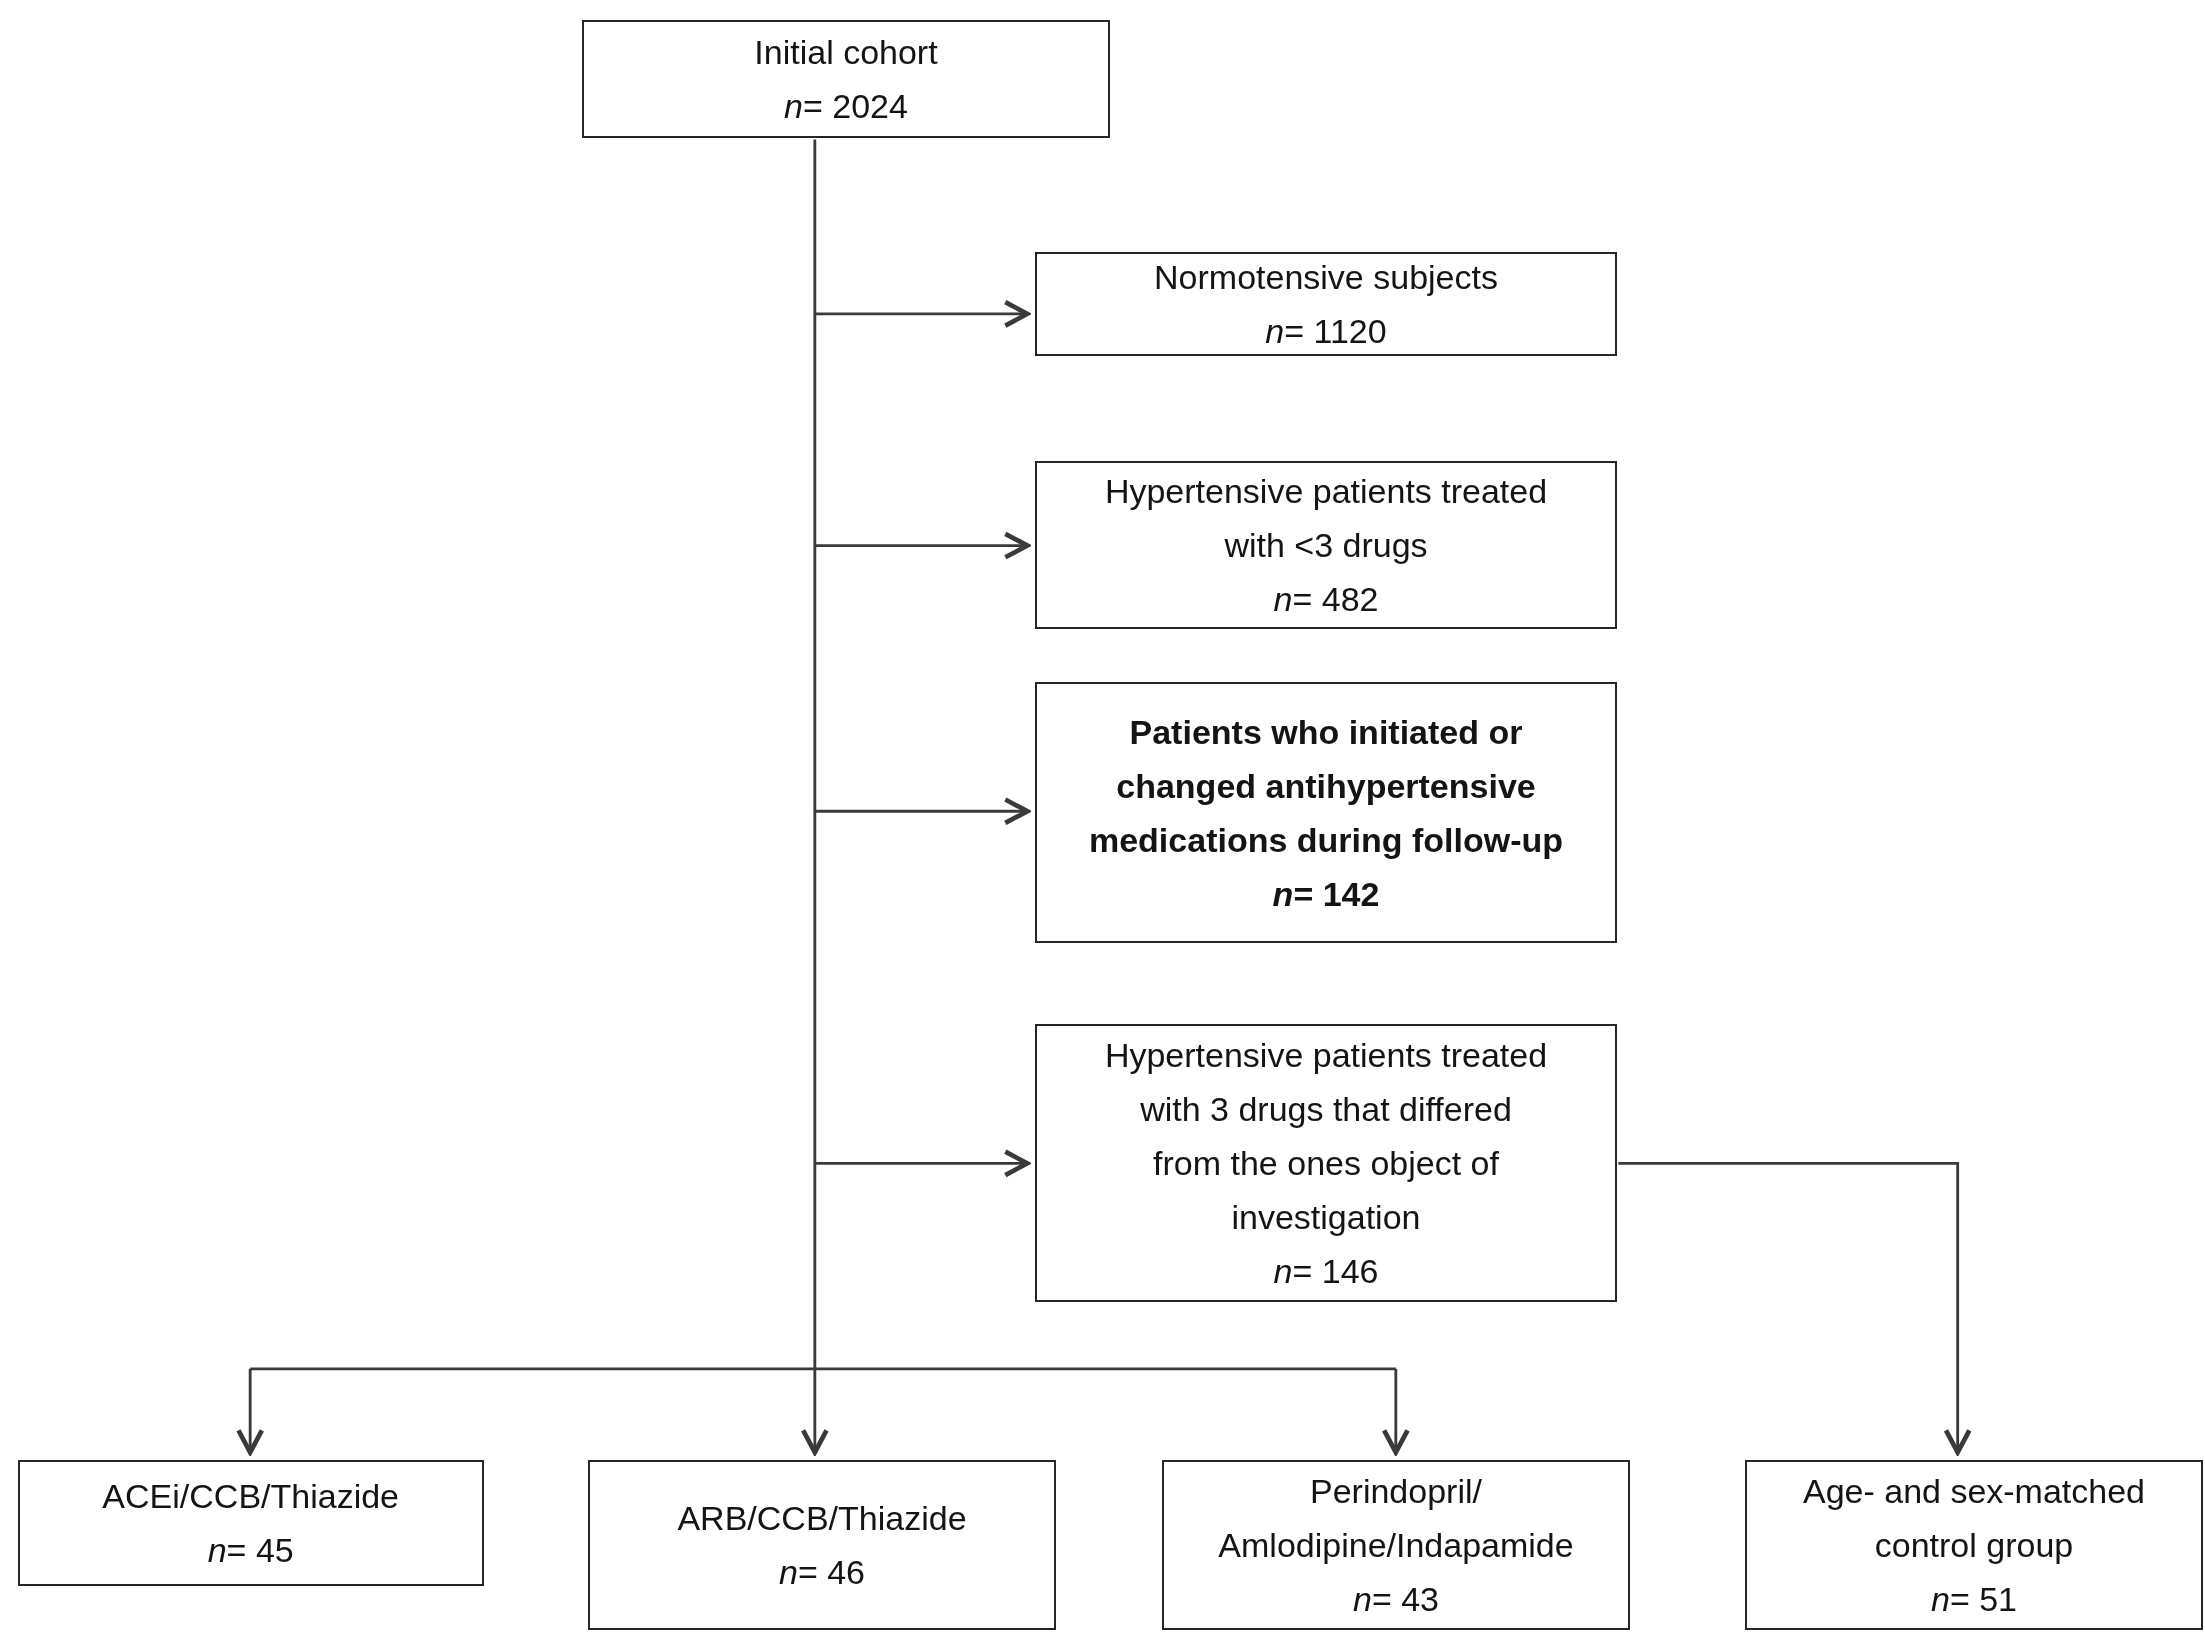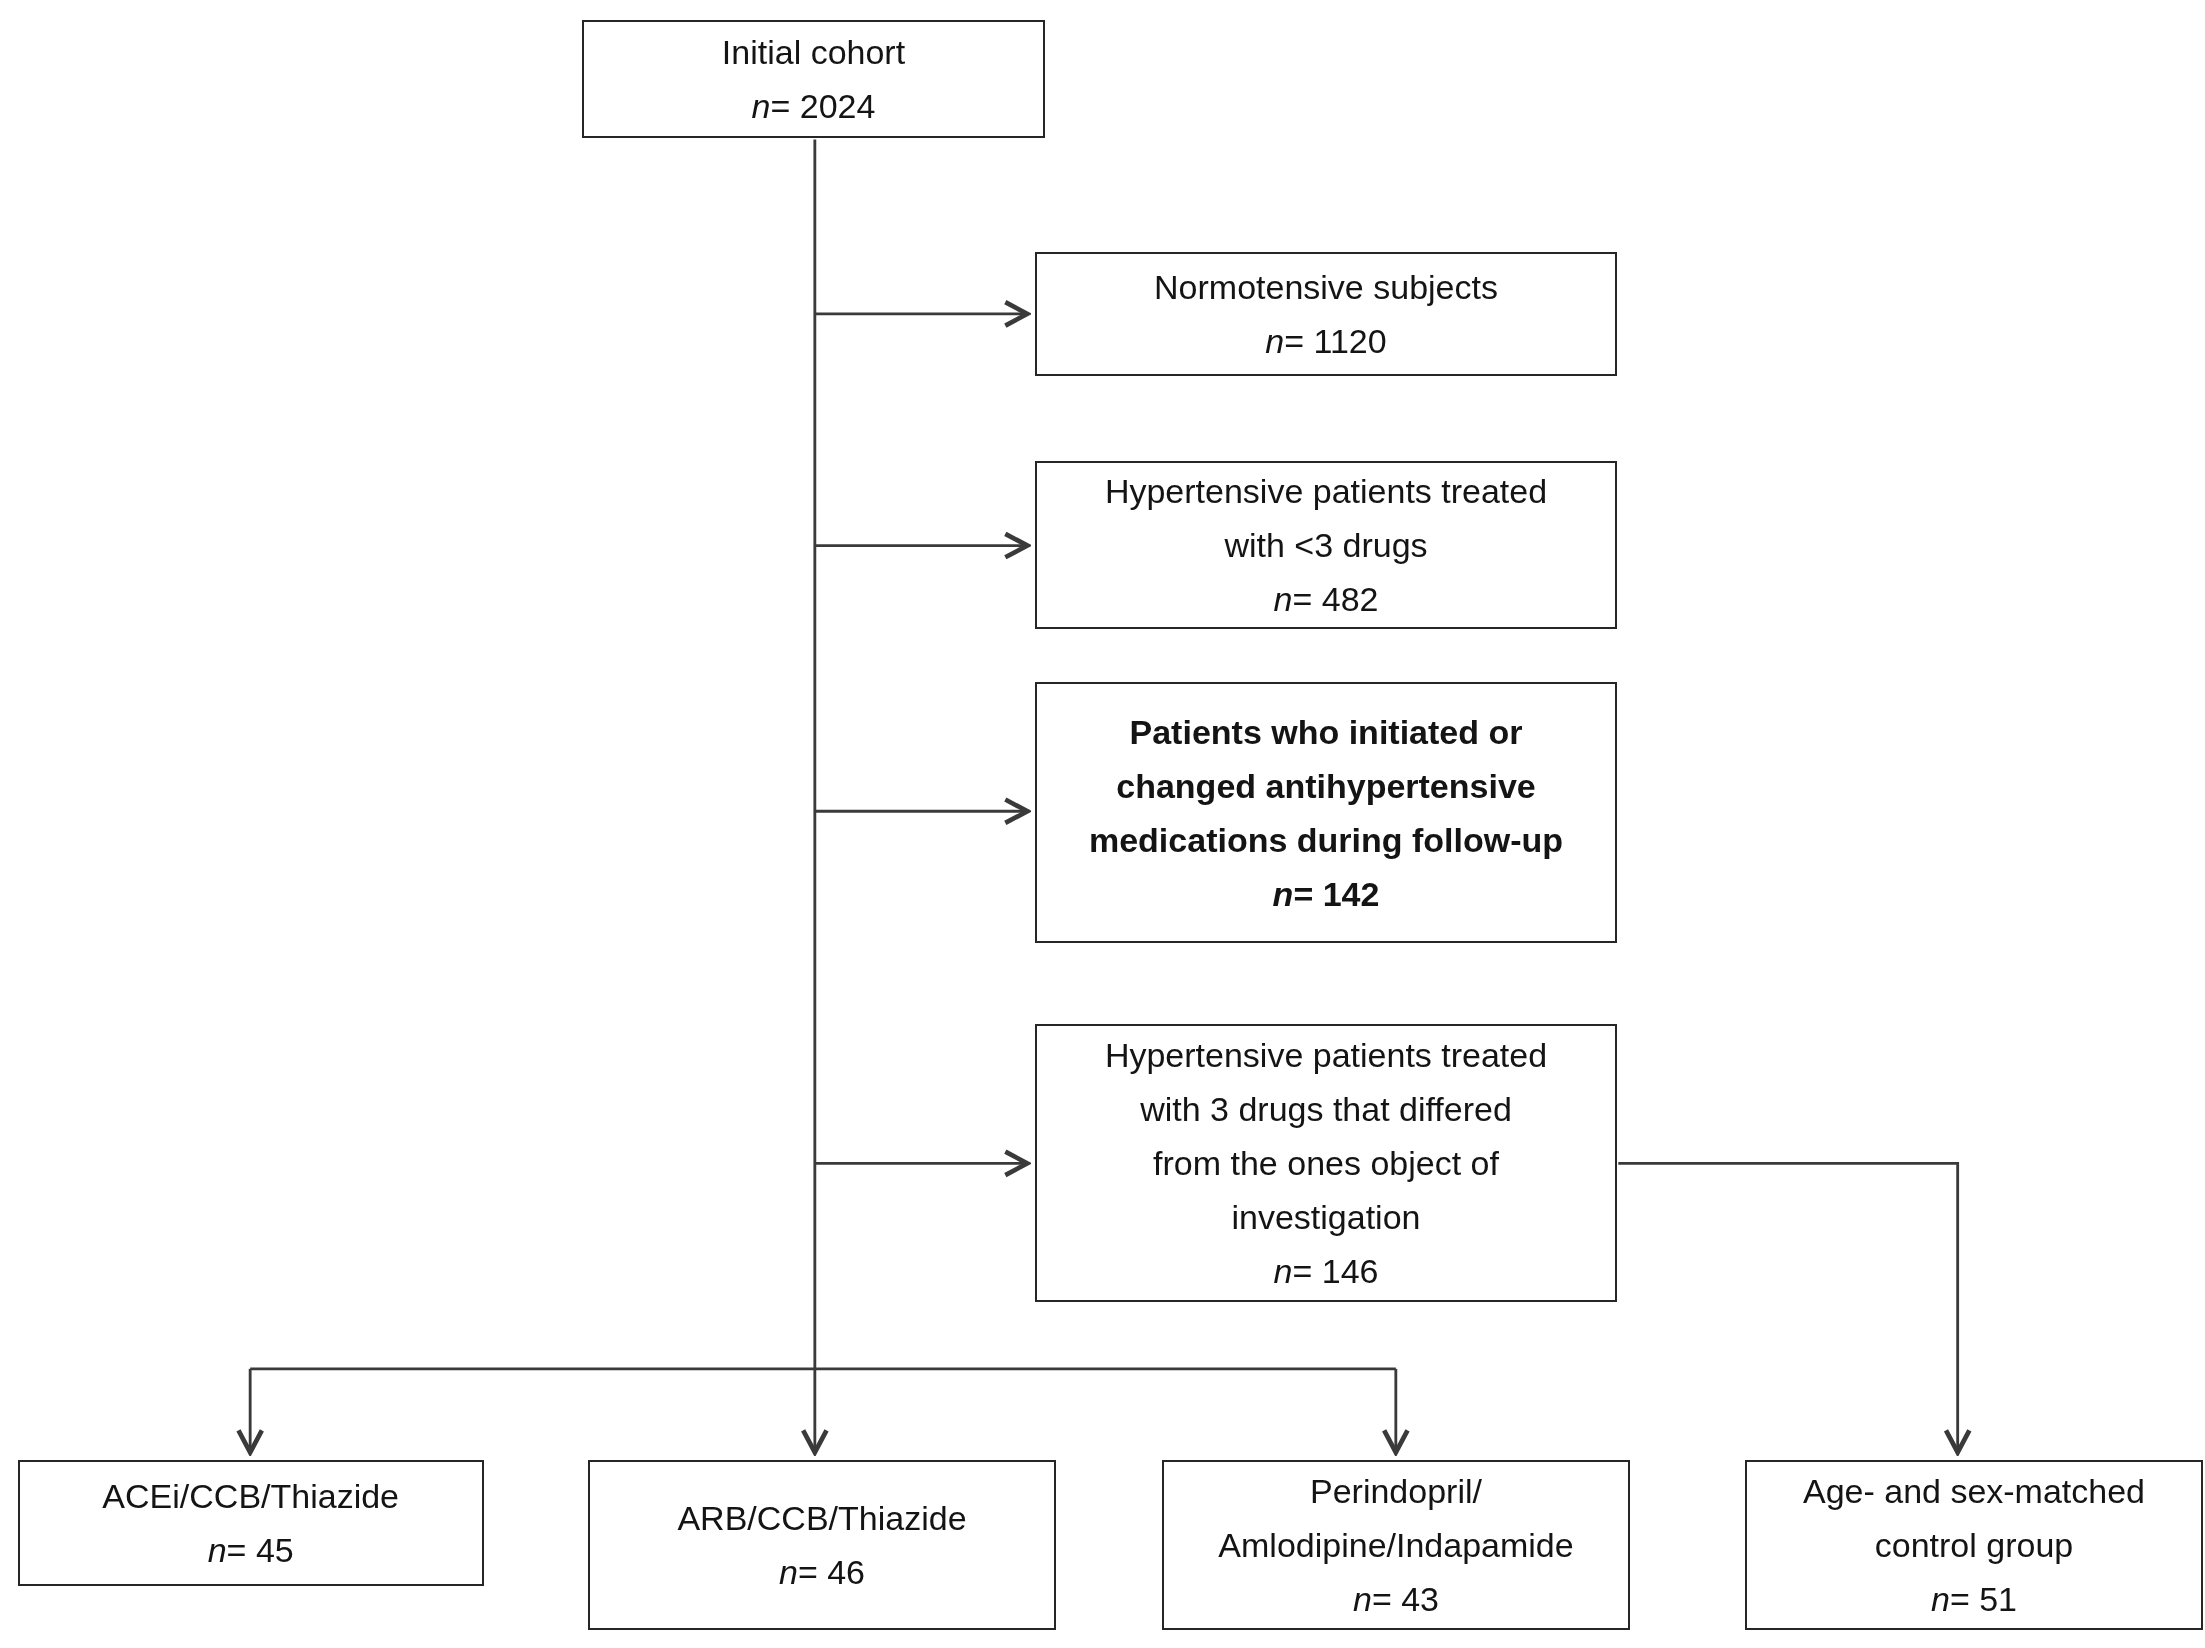"Initial cohort" div.box { width: 463px -> 528px }
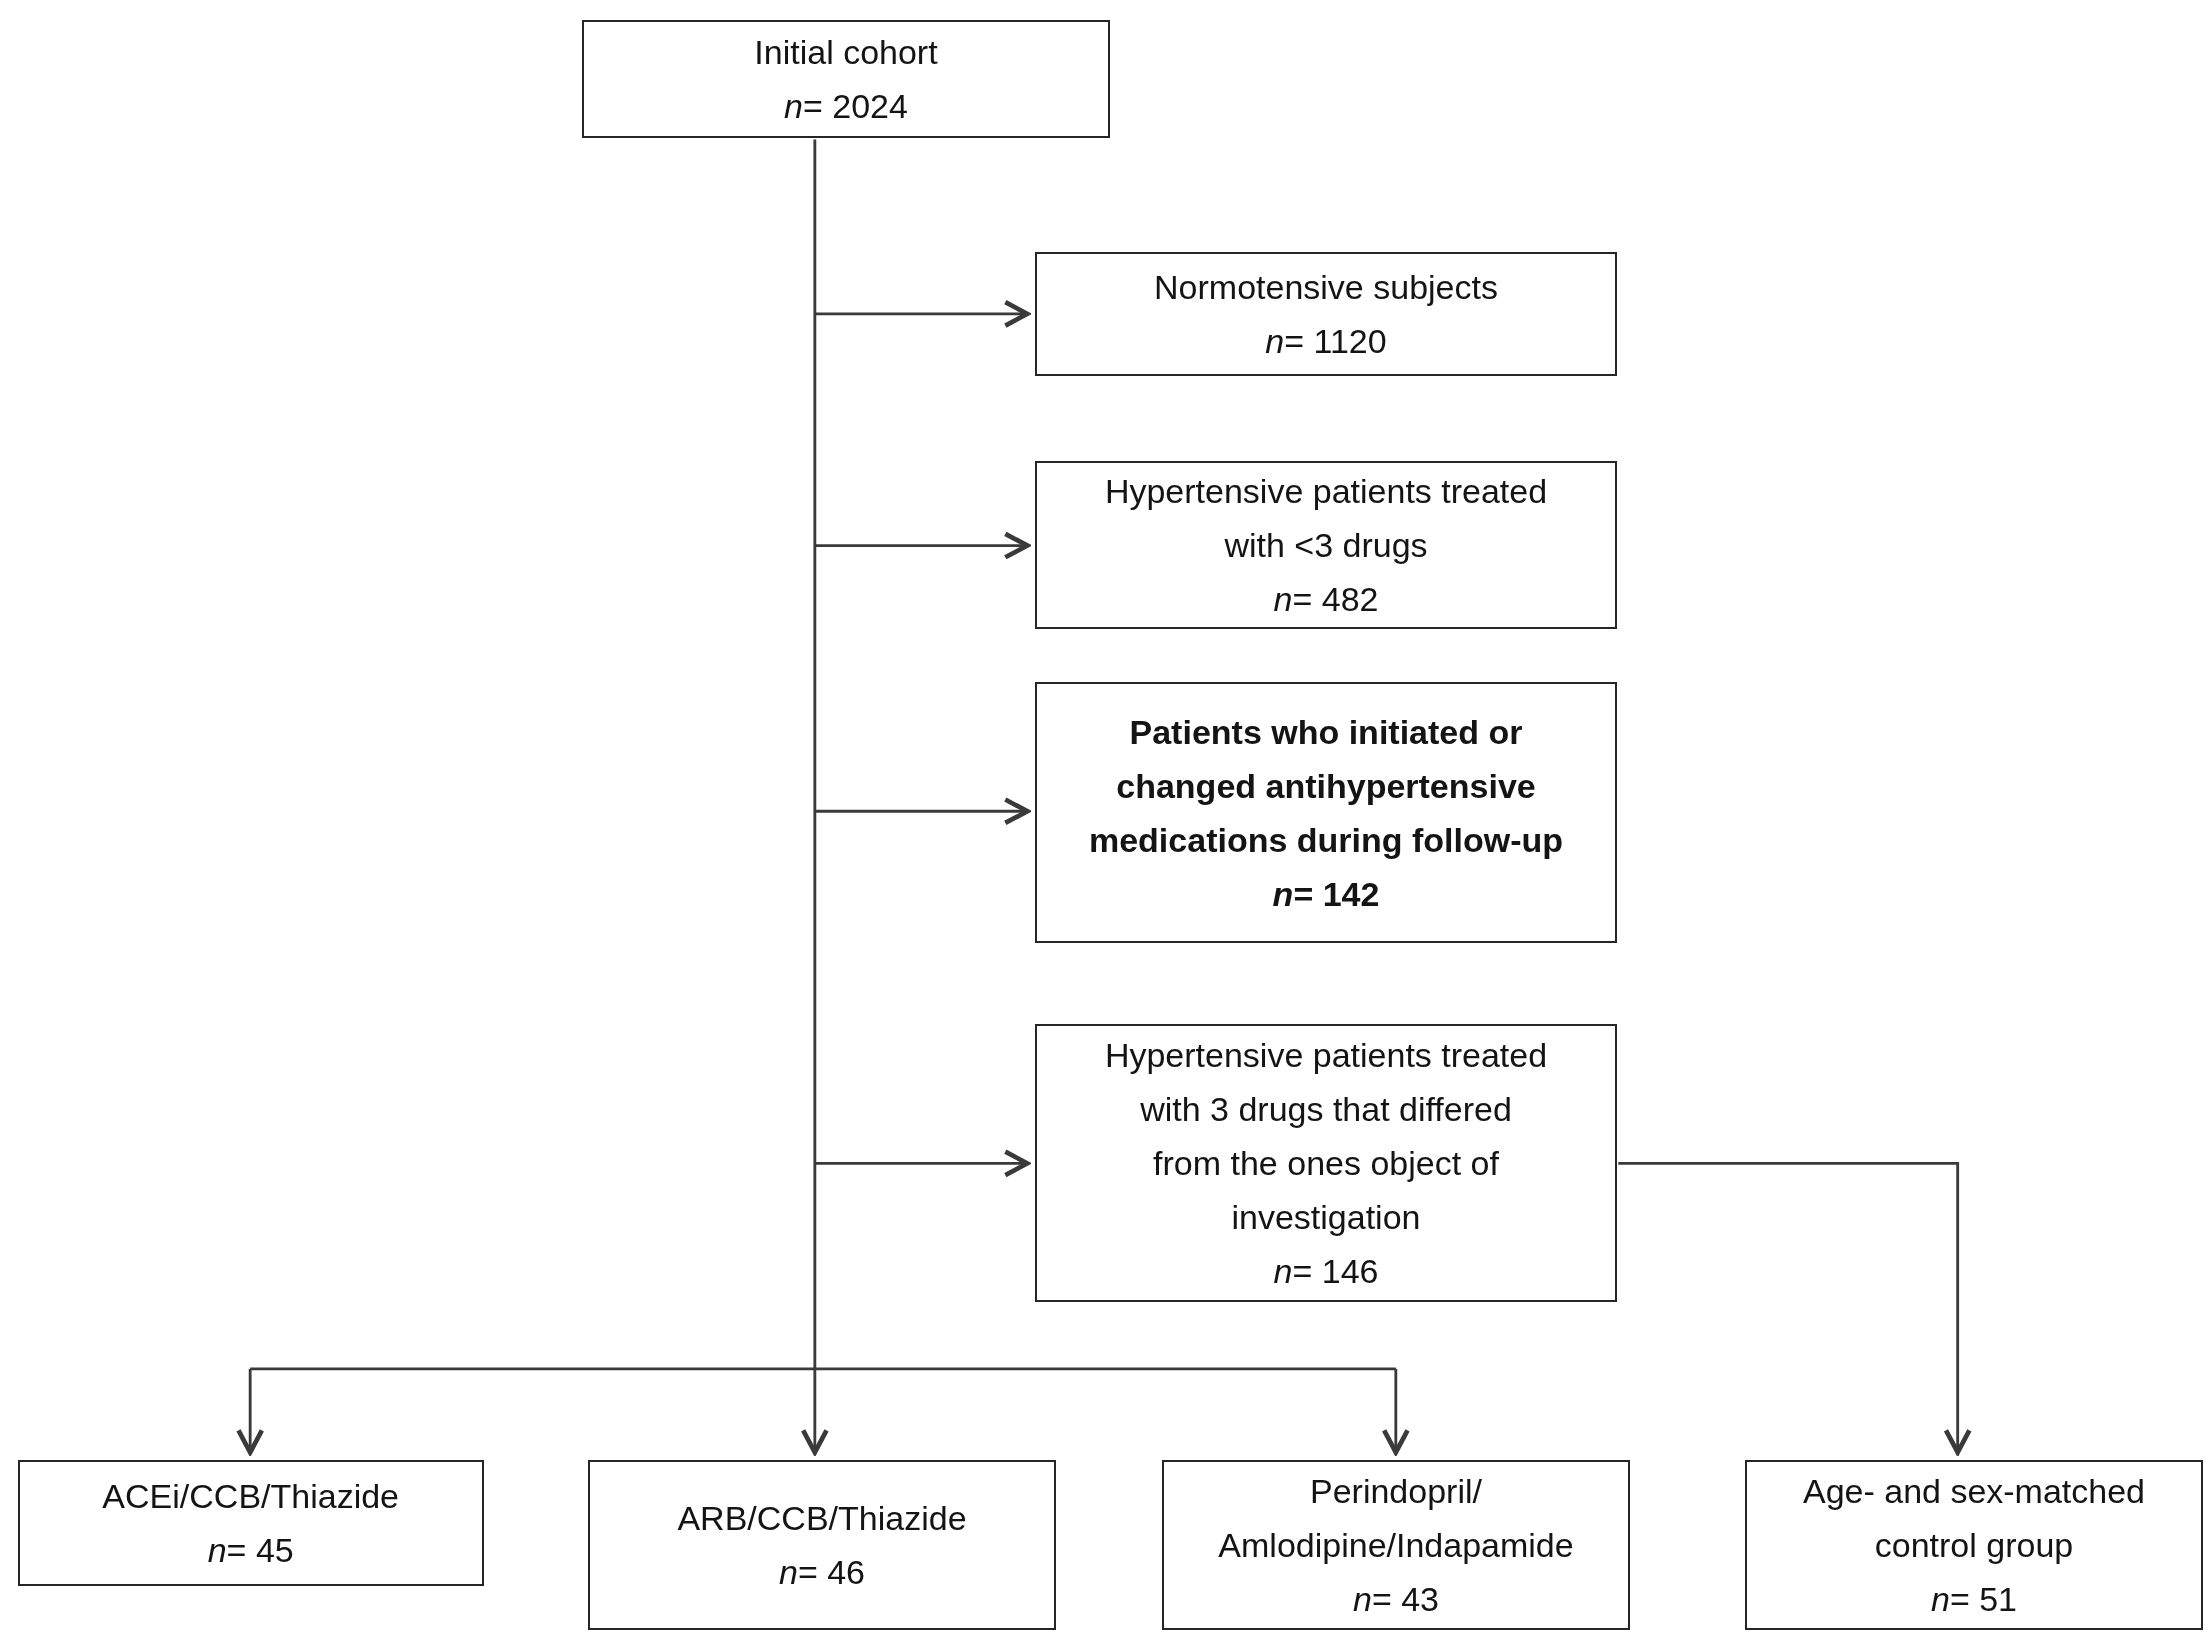"Normotensive subjects" div.box { height: 124px -> 104px }
